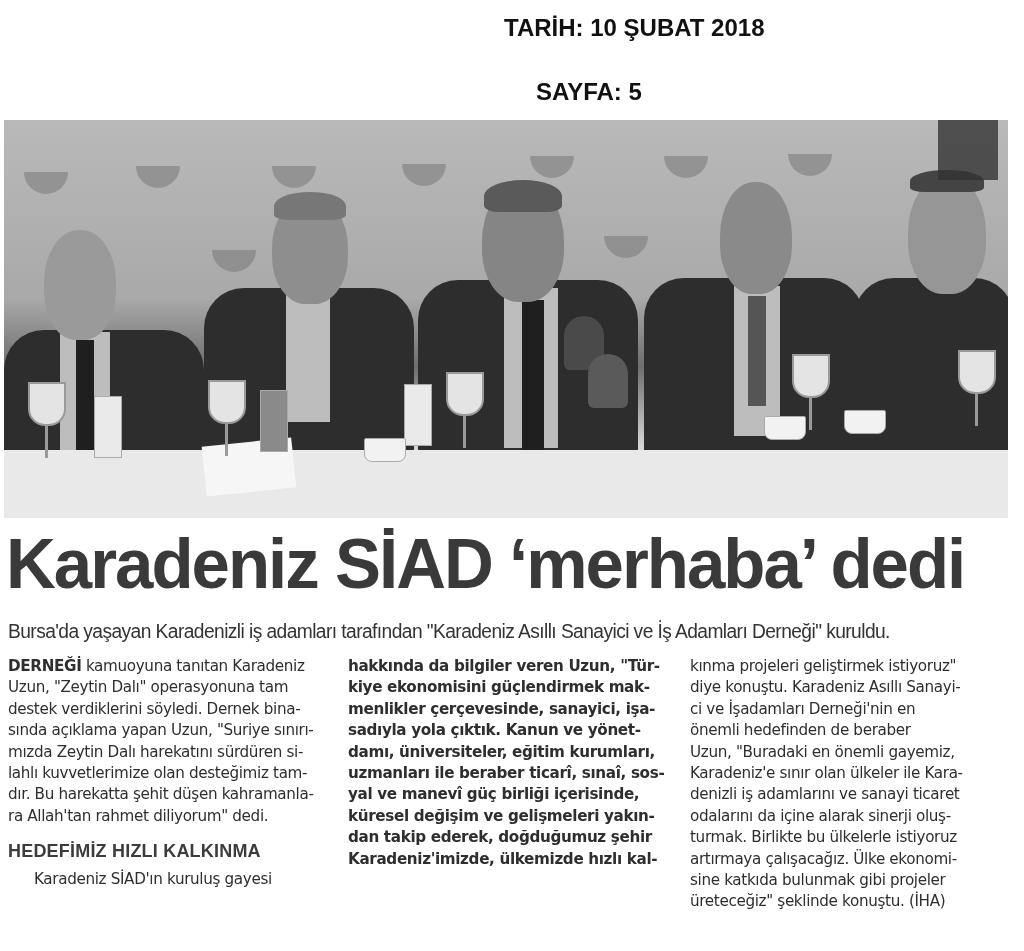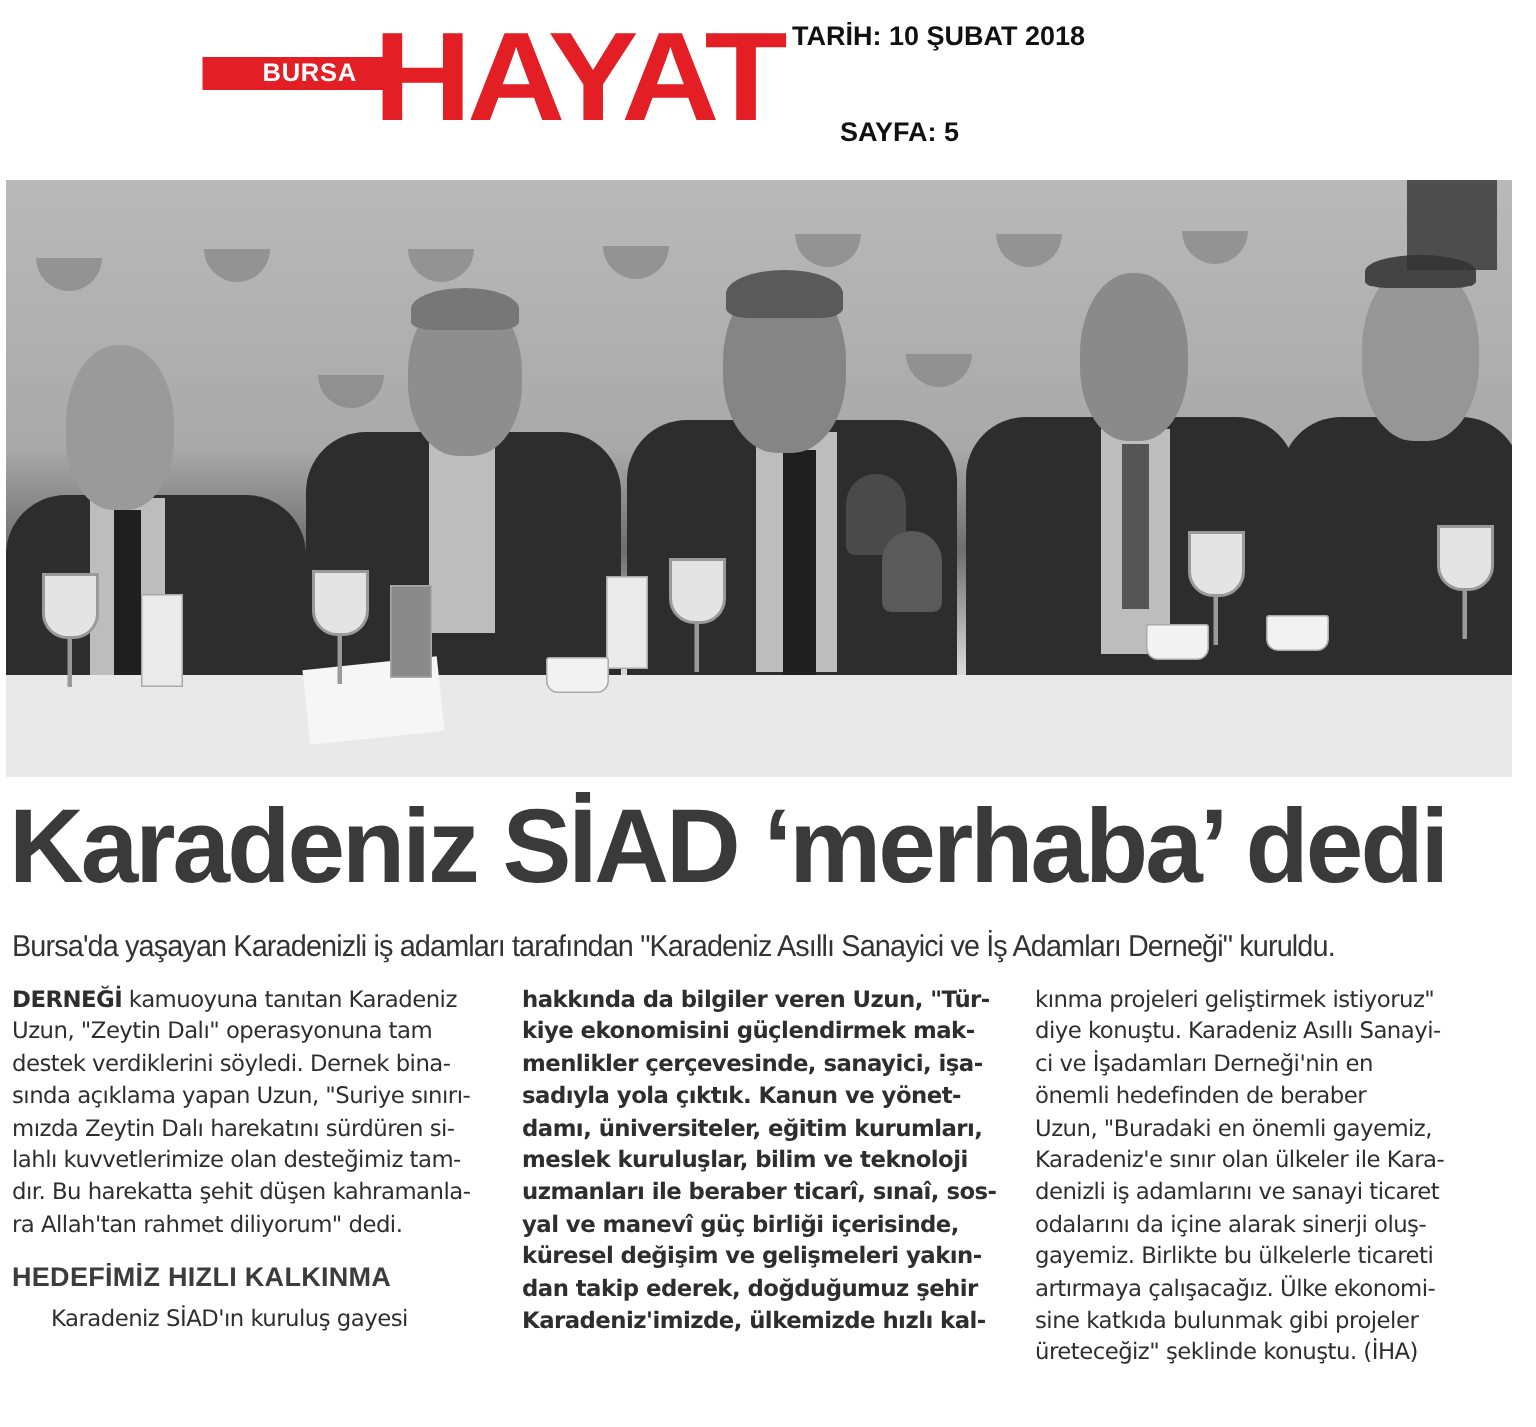"TARİH: 10 ŞUBAT 2018" .meta { font-size: 18px -> 24px; left: 528px -> 504px }
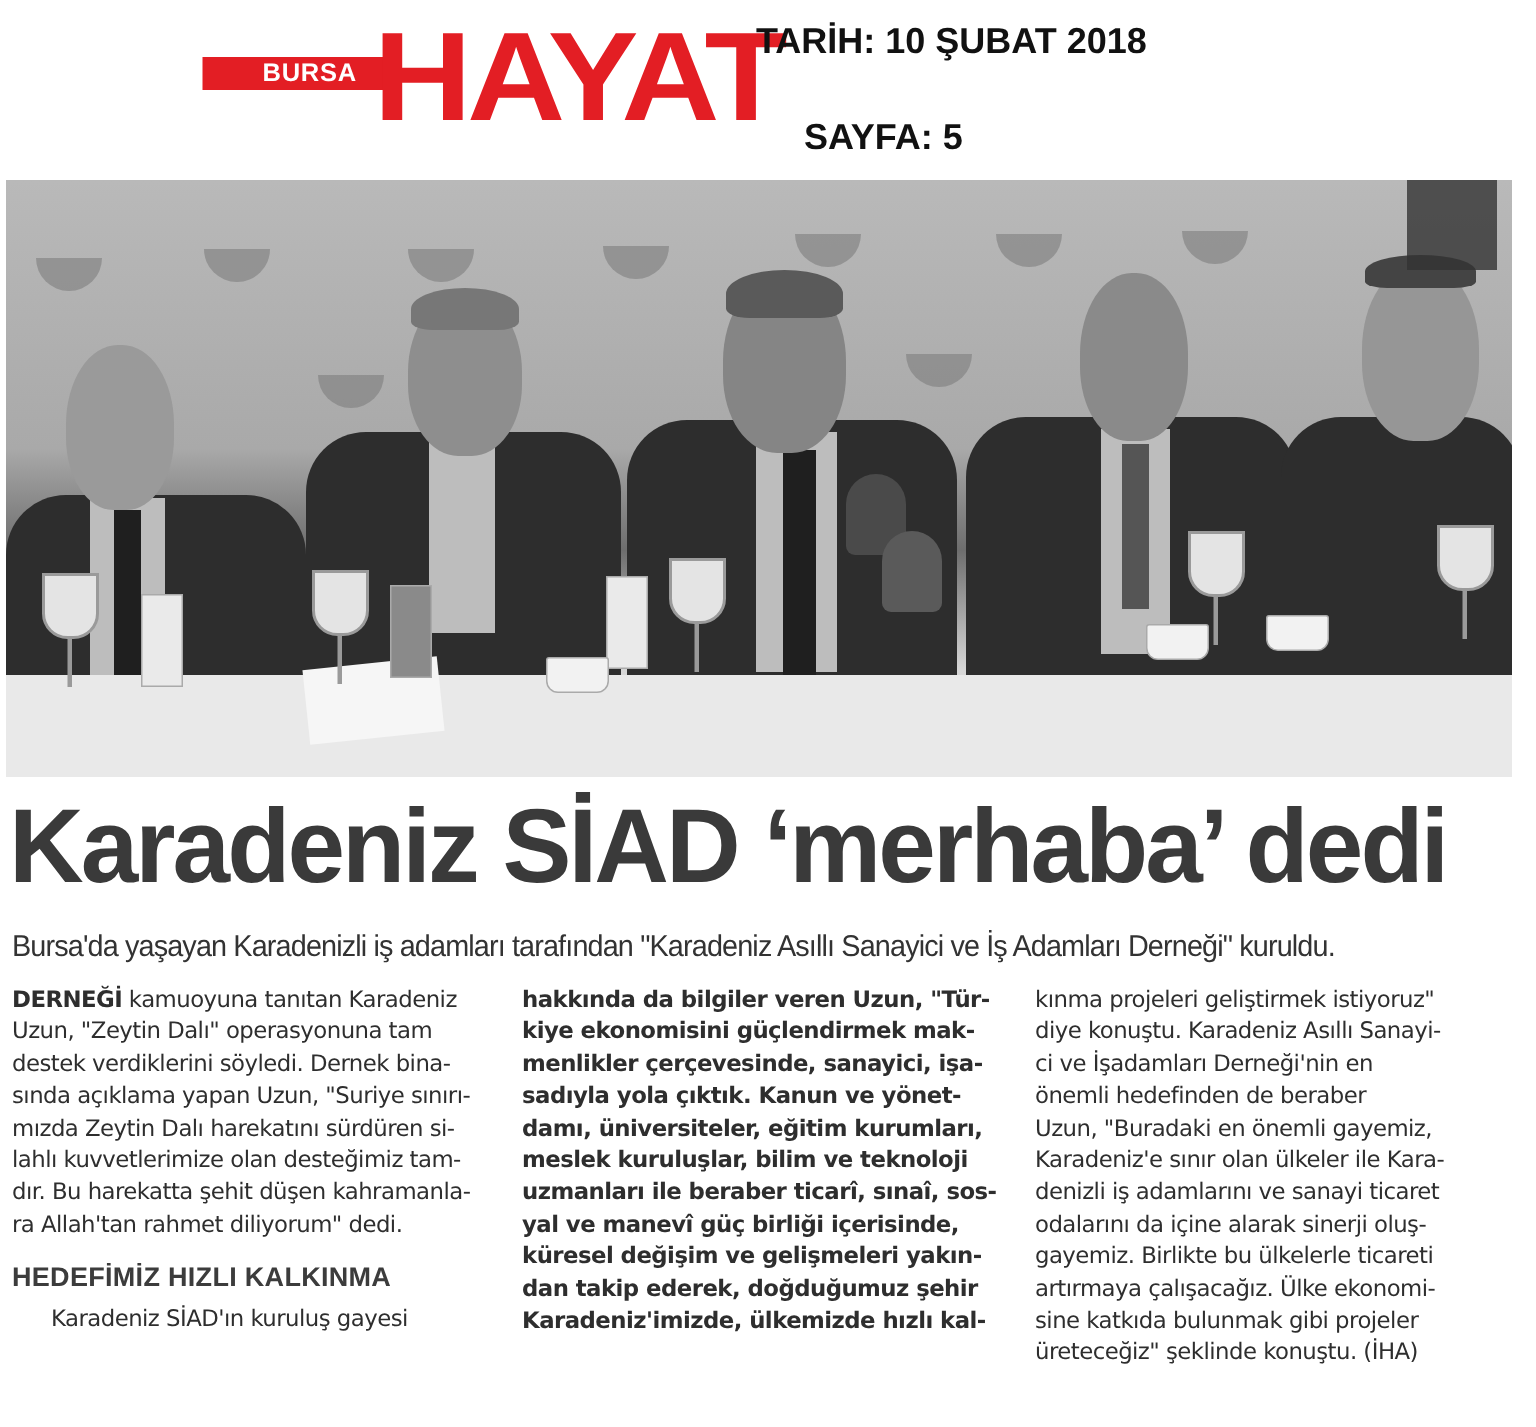"BURSA" div.logo { html: <div> <div></div> <span>BURSA</span> <span>HAYAT</span> </div> -> none }
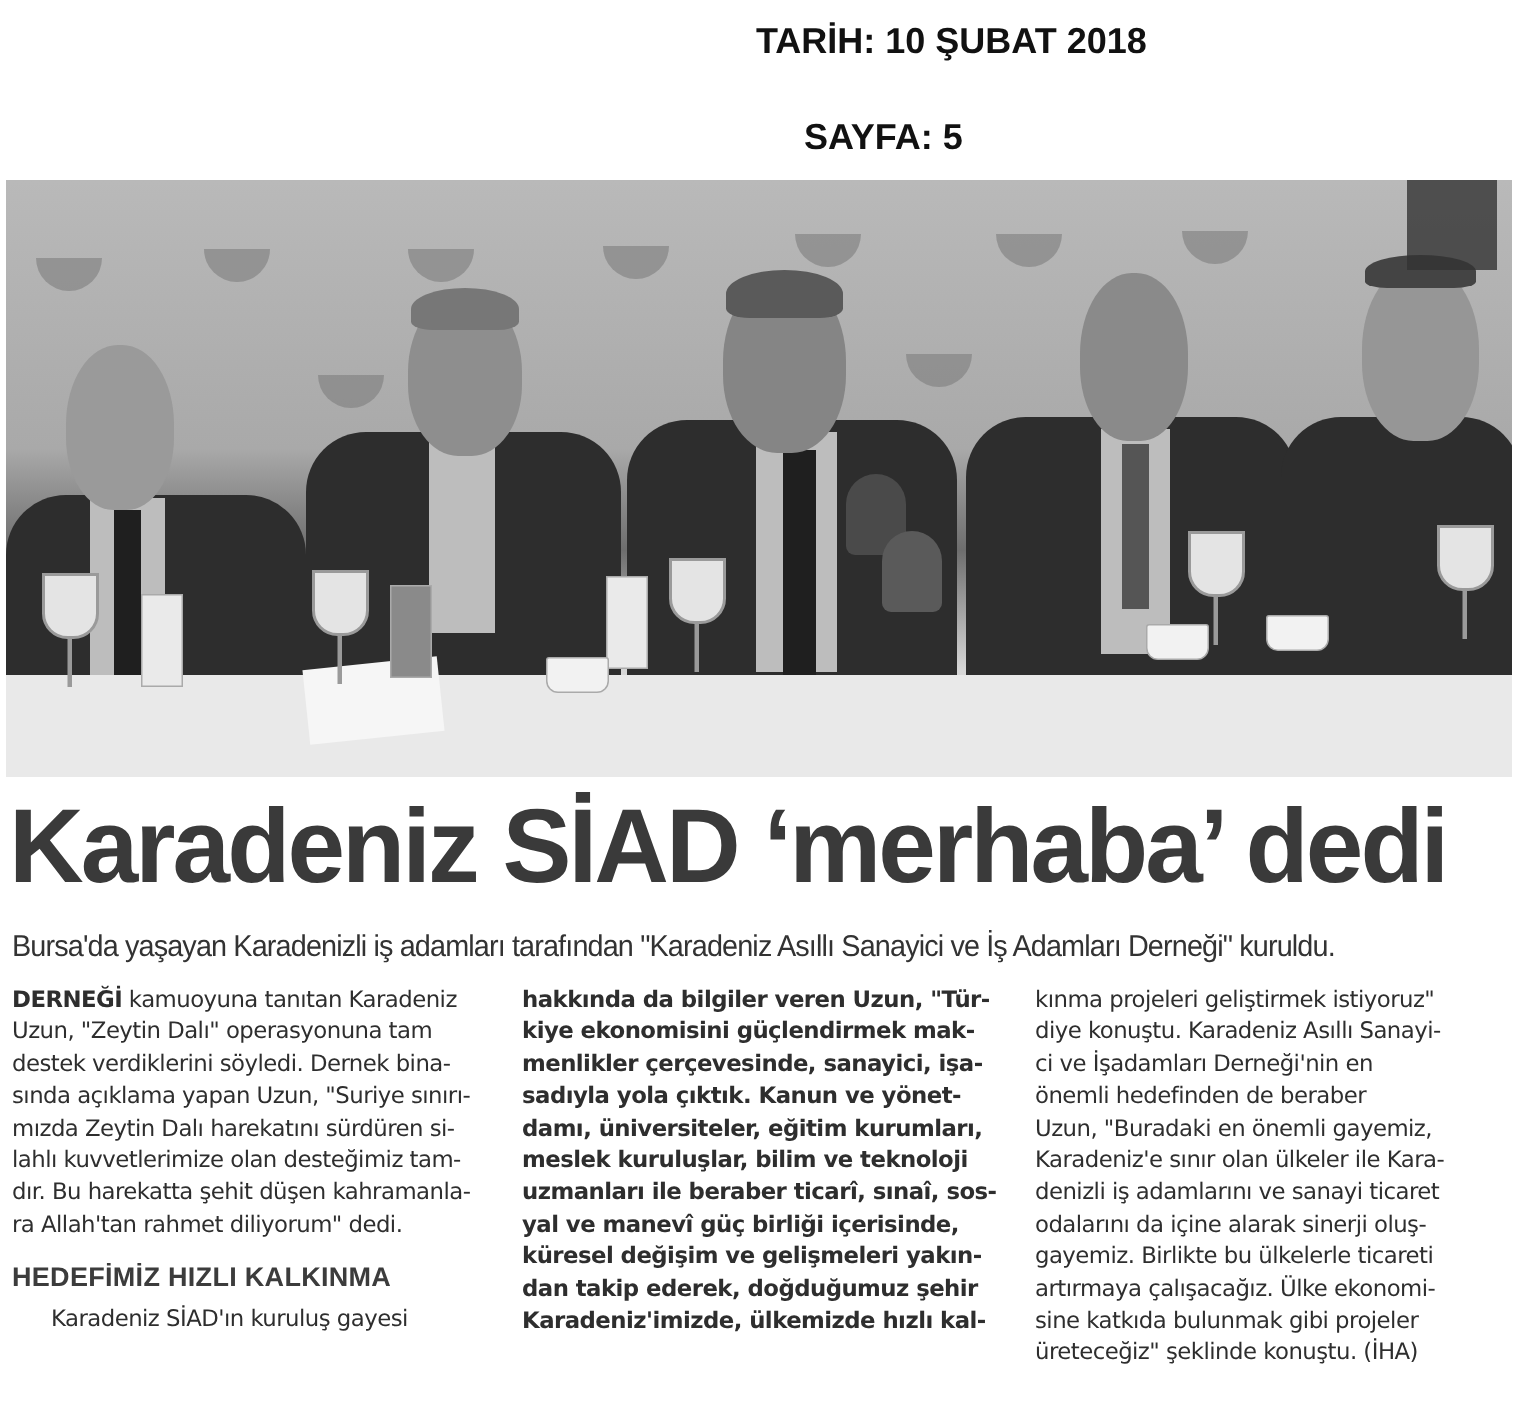"meslek kuruluşlar, bilim ve teknoloji" p { html: <p>meslek kuruluşlar, bilim ve teknoloji</p> -> none }
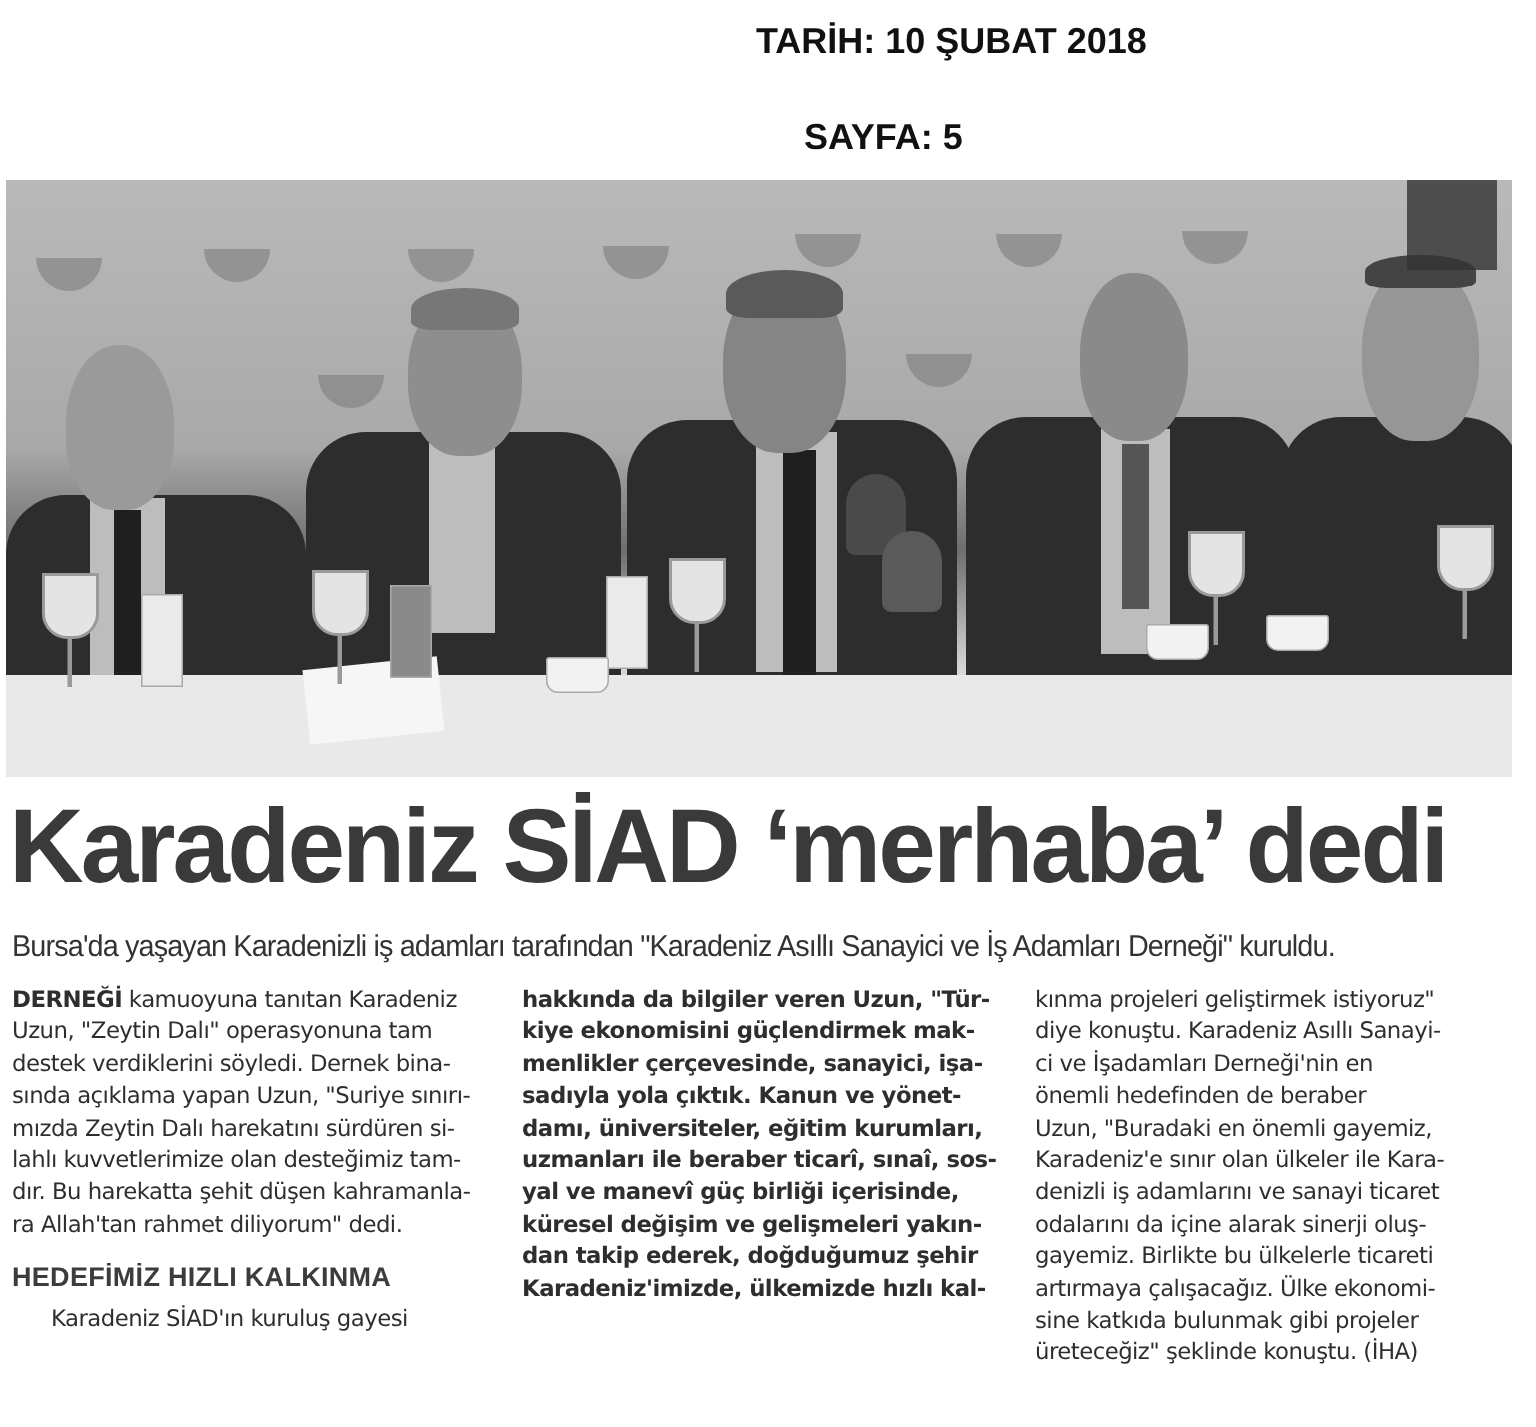"gayemiz. Birlikte bu ülkelerle ticareti" p { text: gayemiz. Birlikte bu ülkelerle ticareti -> turmak. Birlikte bu ülkelerle istiyoruz }
